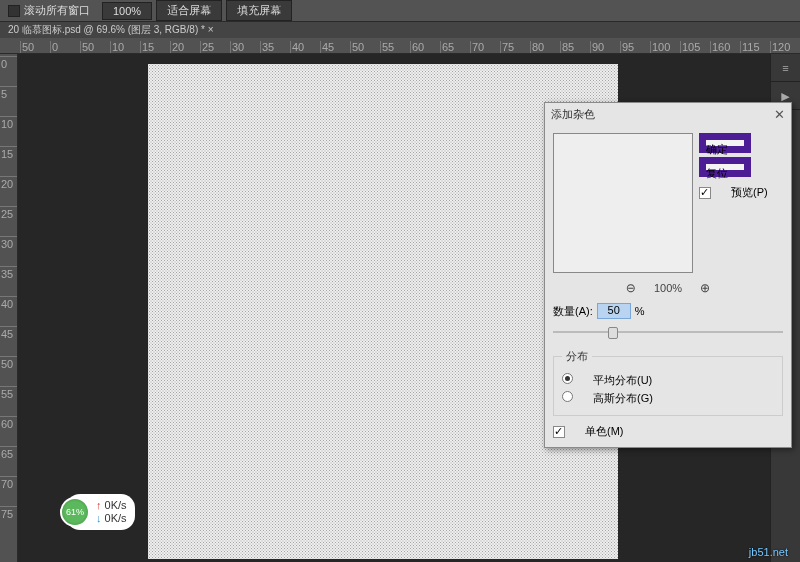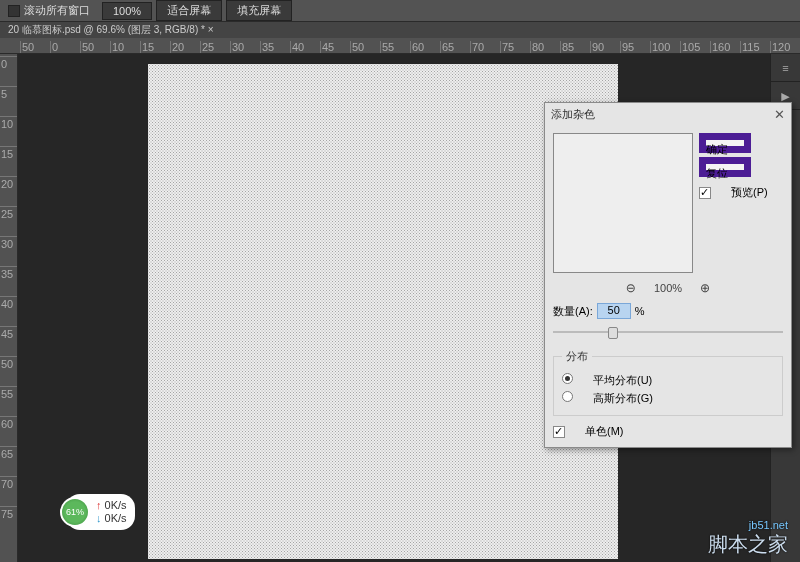"脚本之家" div.cn { html: <div>脚本之家</div> -> none }
